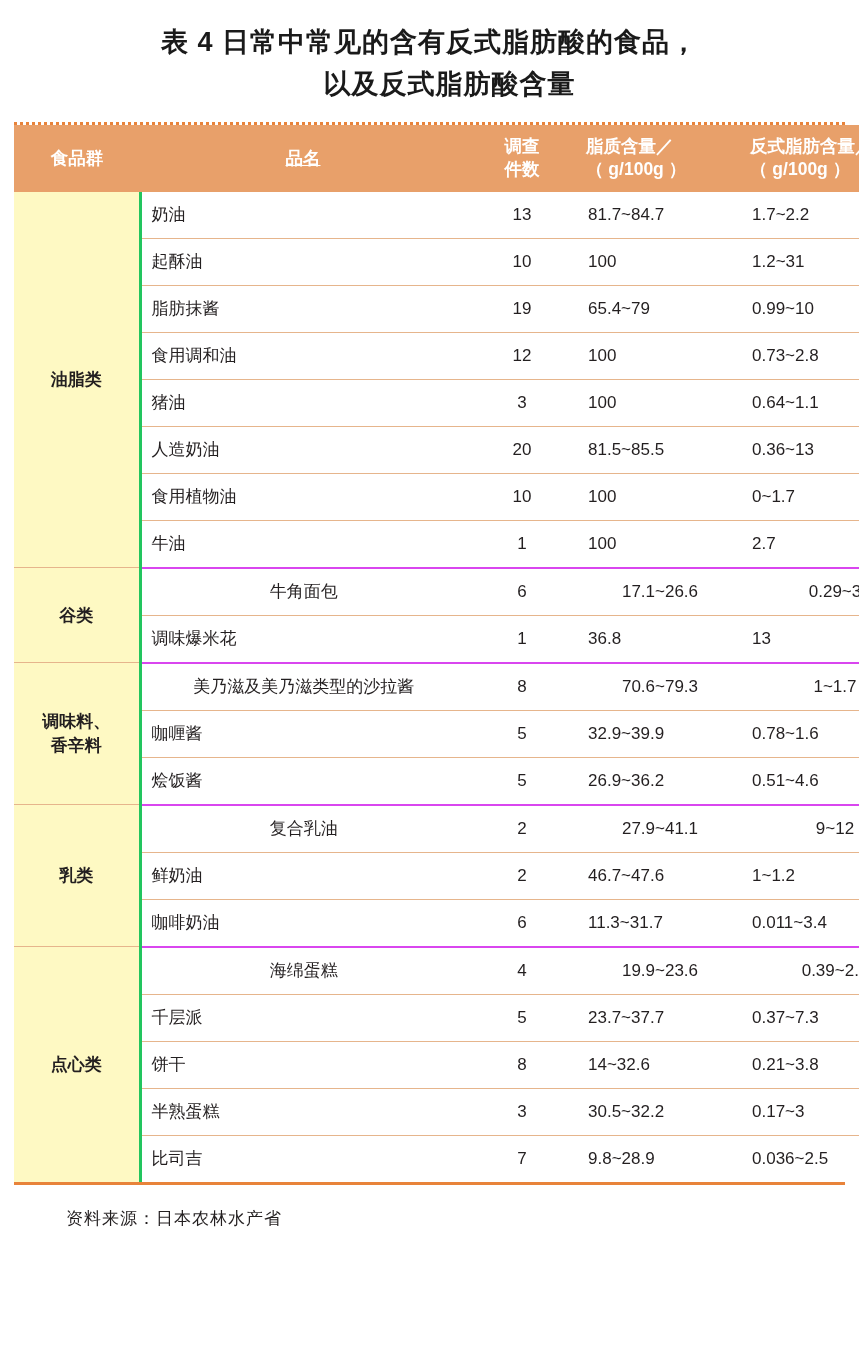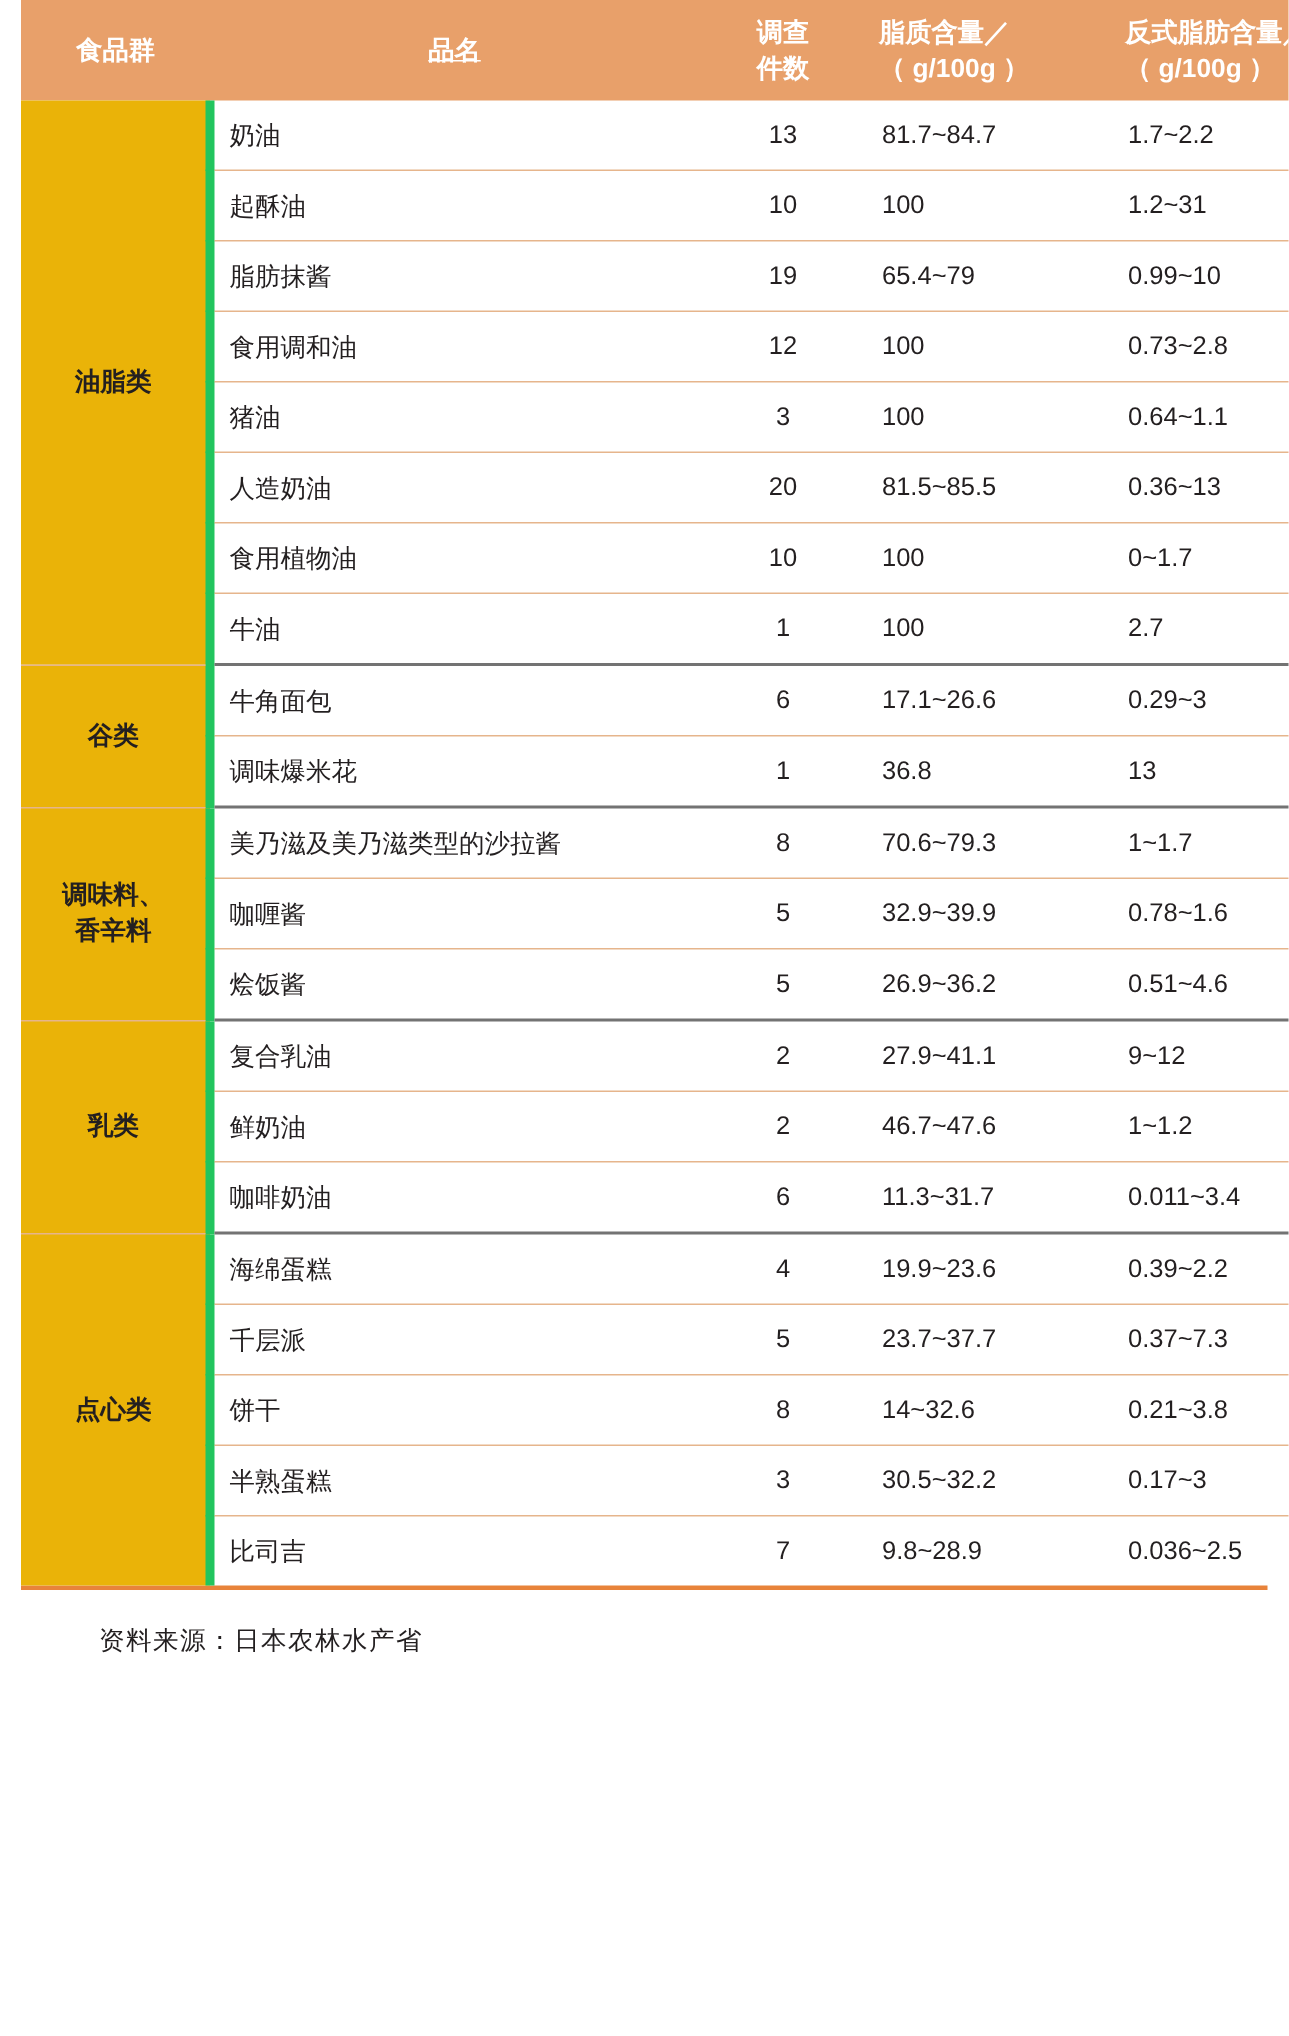"表 4 日常中常见的含有反式脂肪酸的食品，" div.title-wrap { html: none -> <div> <div>表 4 日常中常见的含有反式脂肪酸的食品，</div> <div>以及反式脂肪酸含量</div> <div></div> </div> }
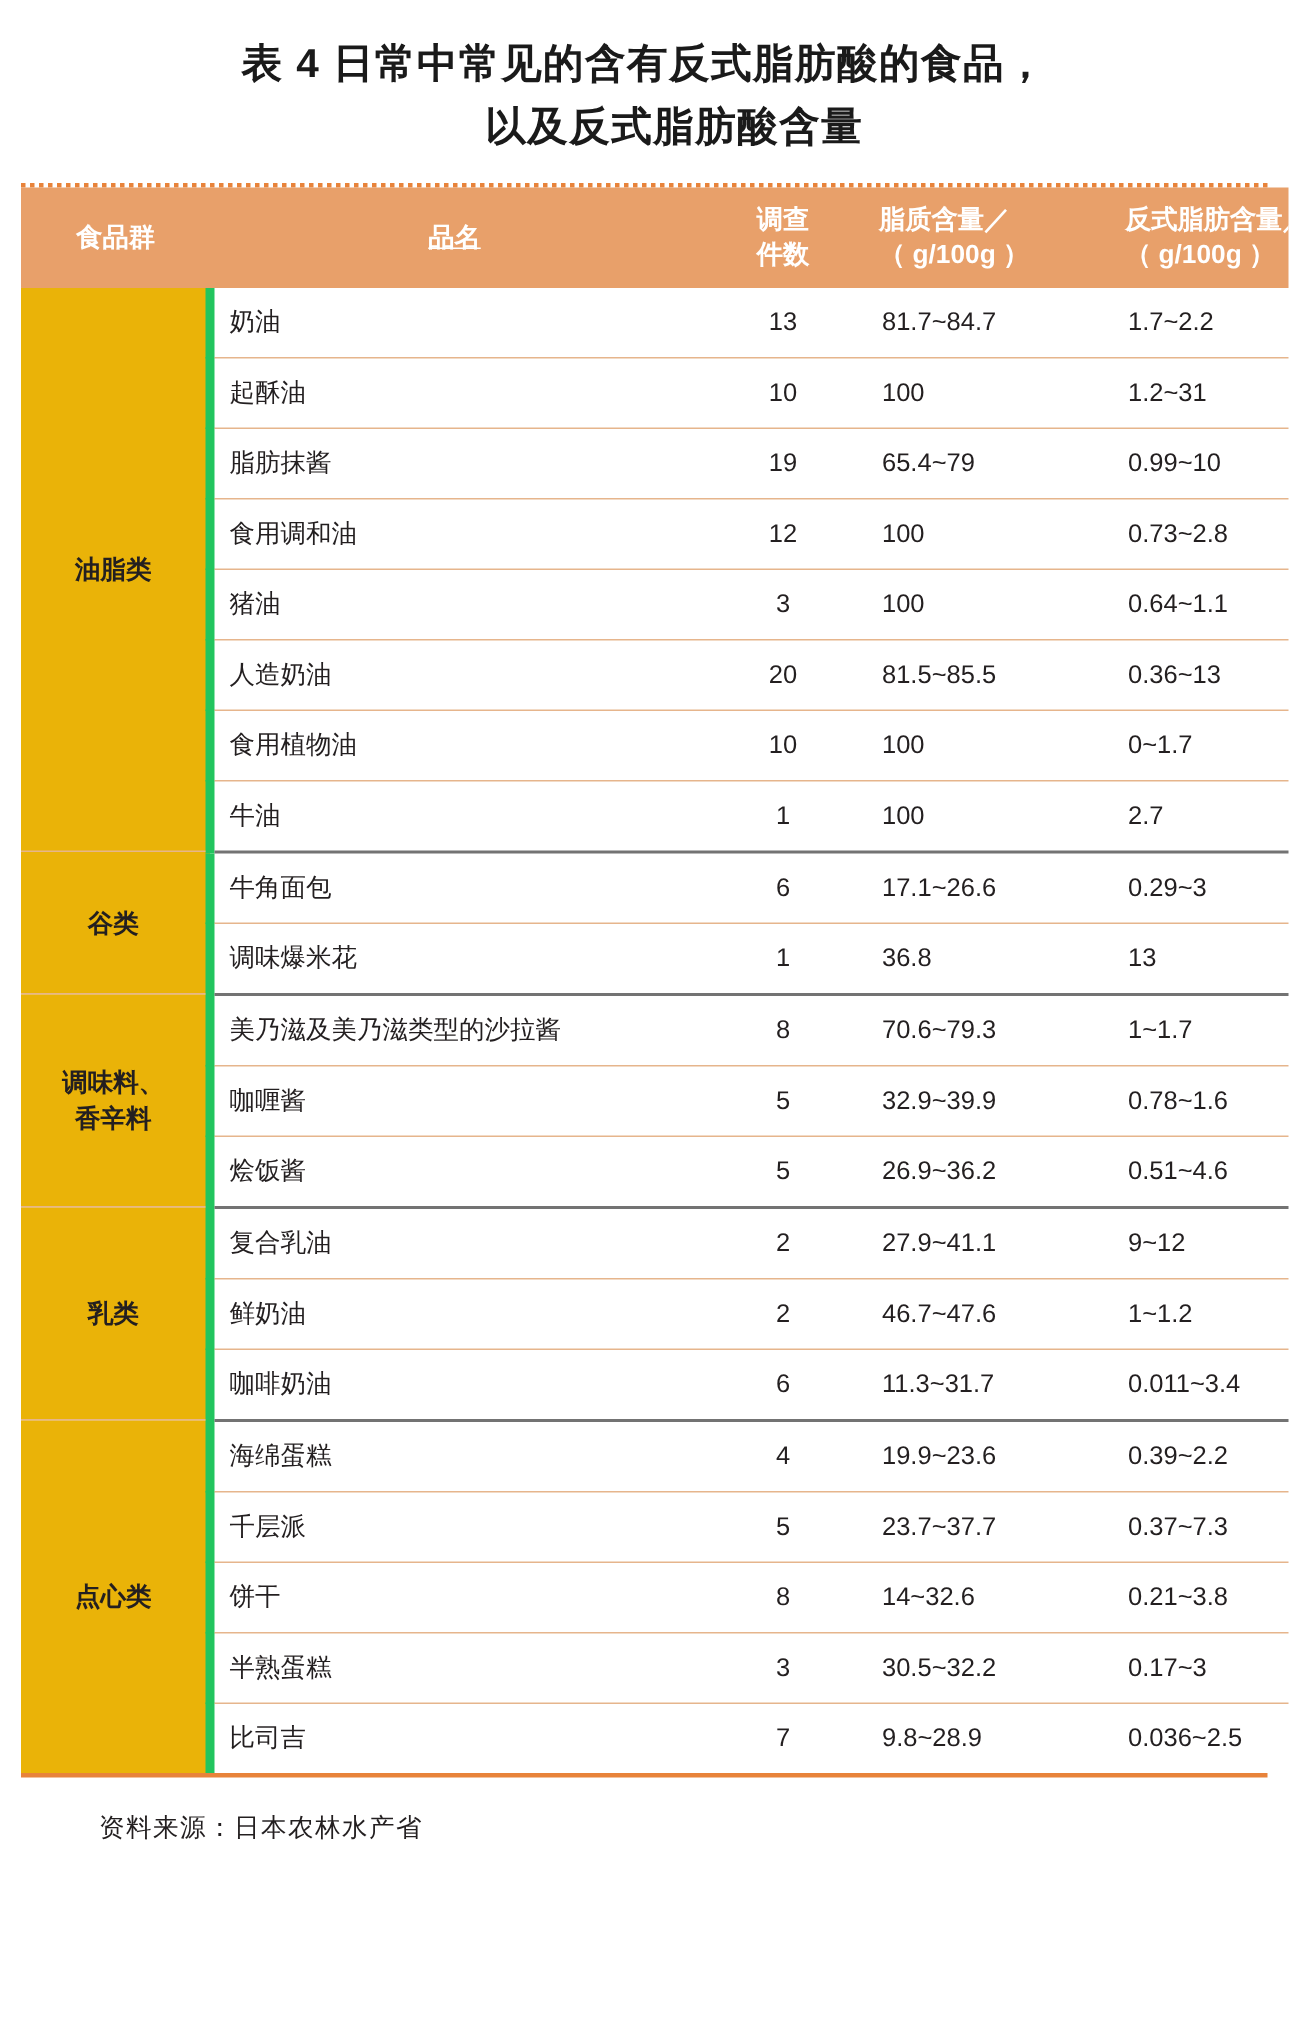"油脂类" td.group { background: #eab308 -> #fef9c3; border-right: 6px solid #22c55e -> 3px solid #22c55e }
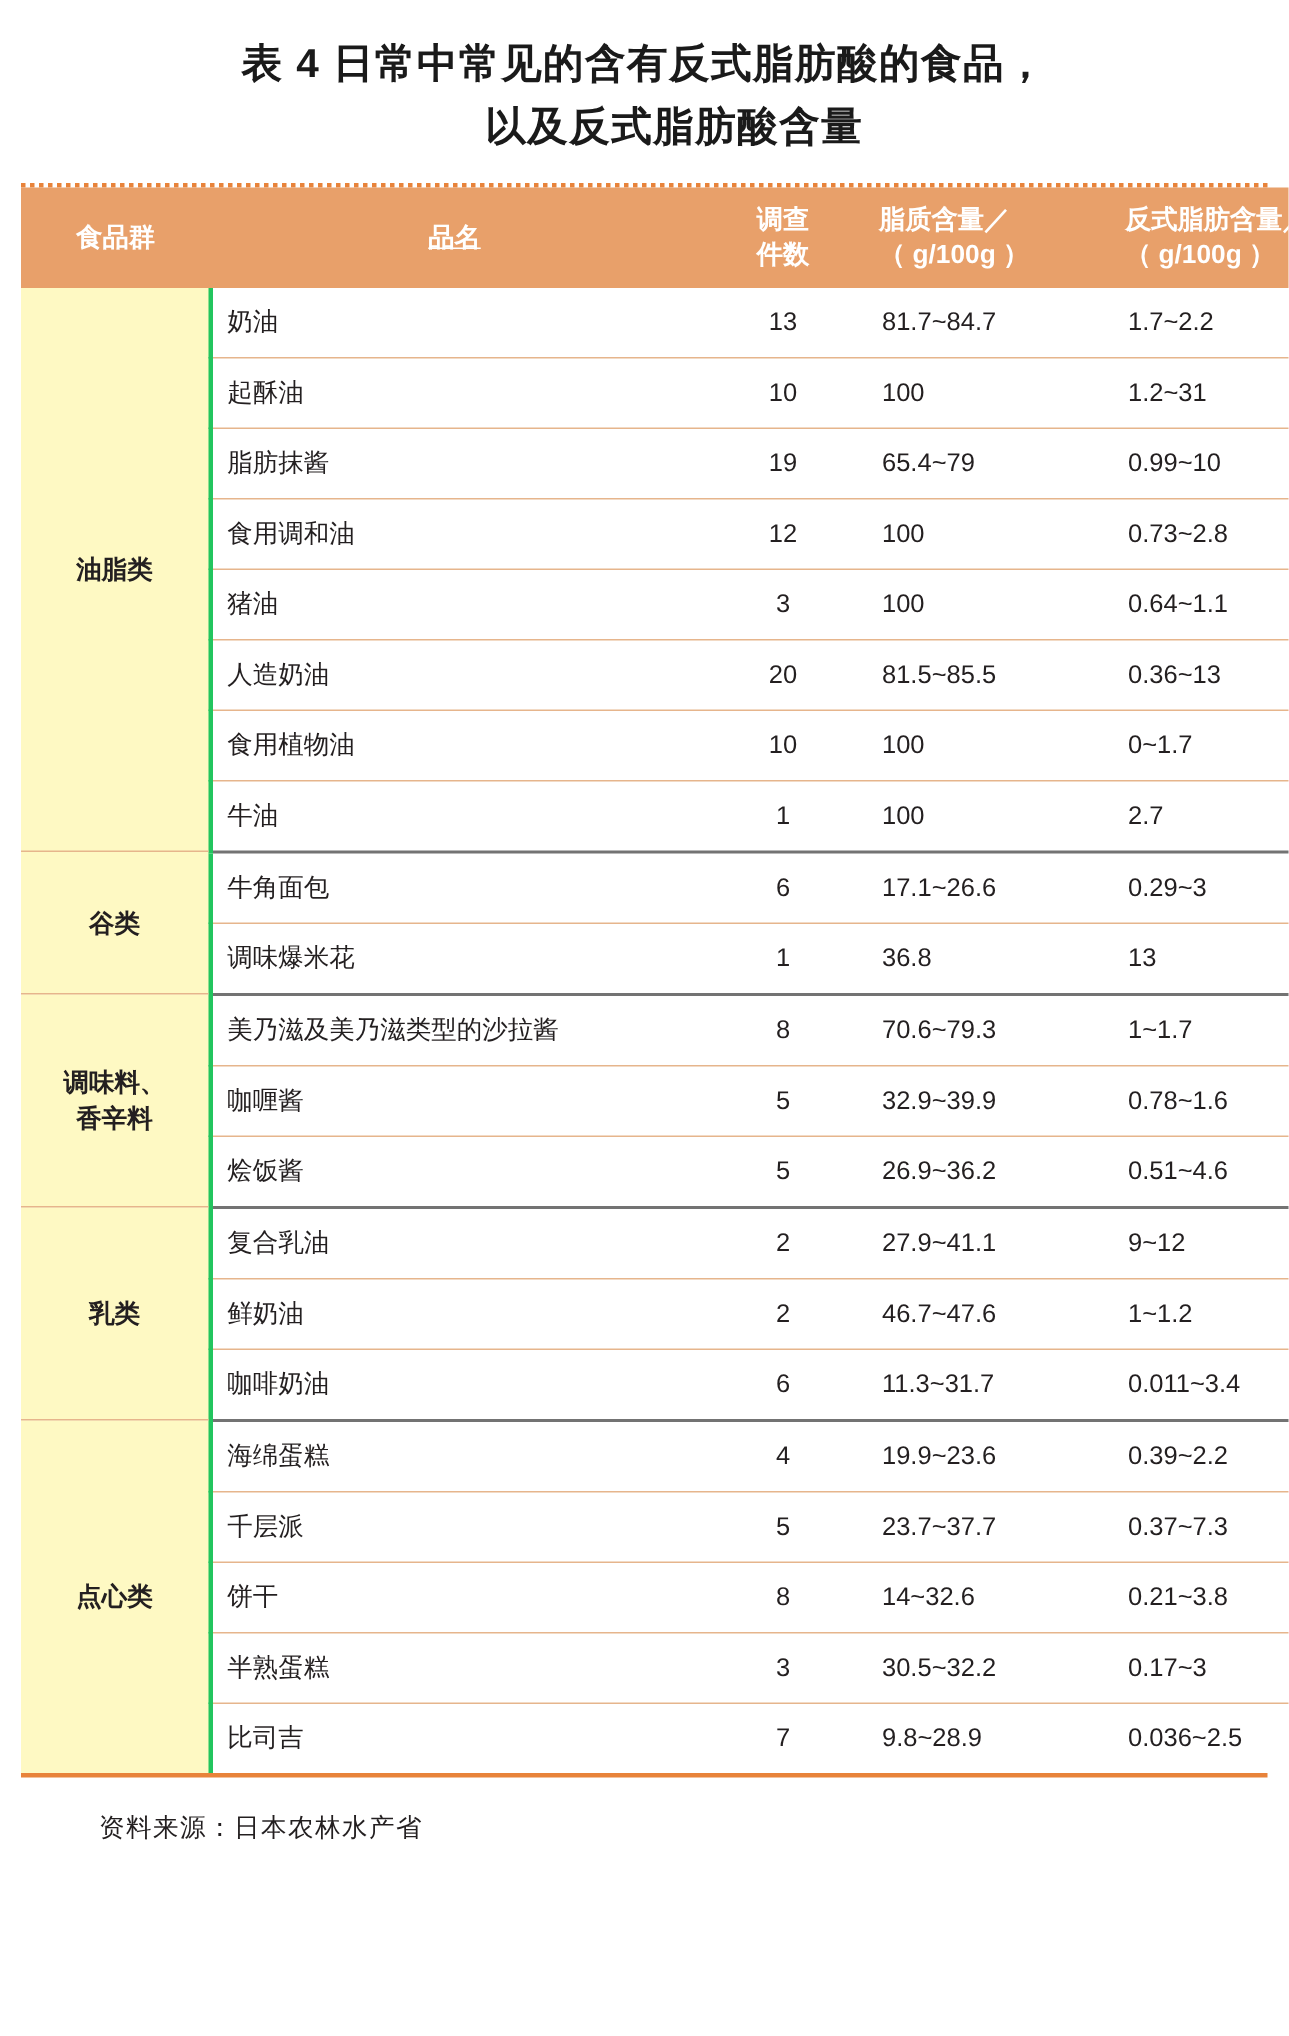"牛角面包" tr.sep-top td:not(.group) { border-top: 2px solid #737373 -> 2px solid #d946ef; text-align: none -> center }
